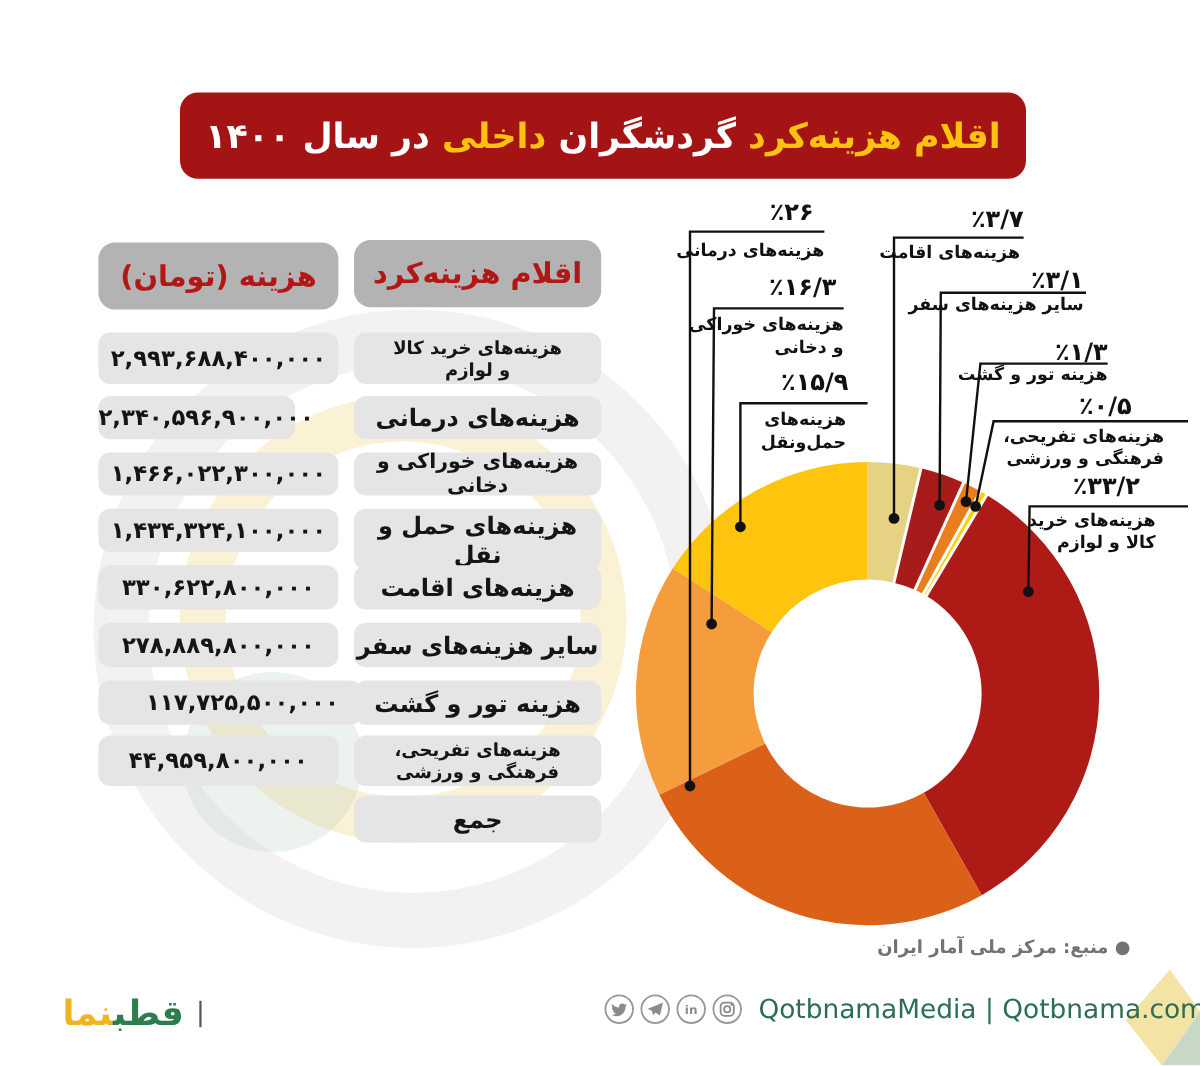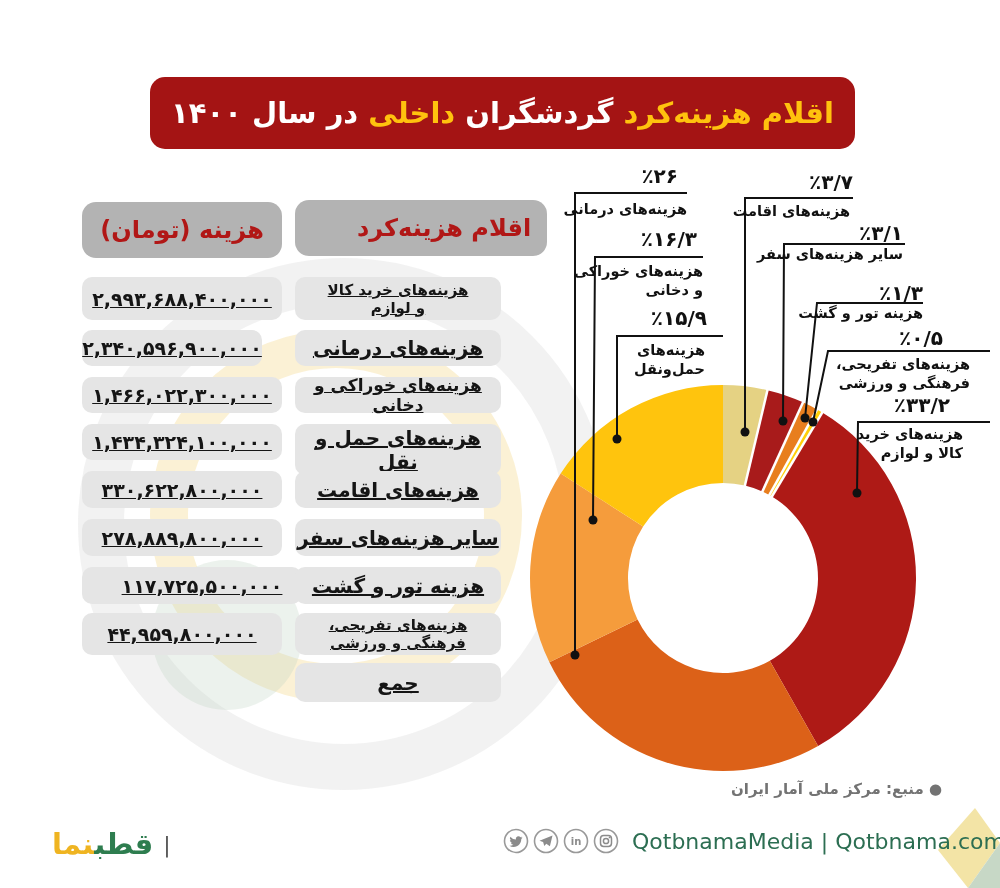"اقلام هزینهکرد" div.tcell { padding-left: 46px -> none }
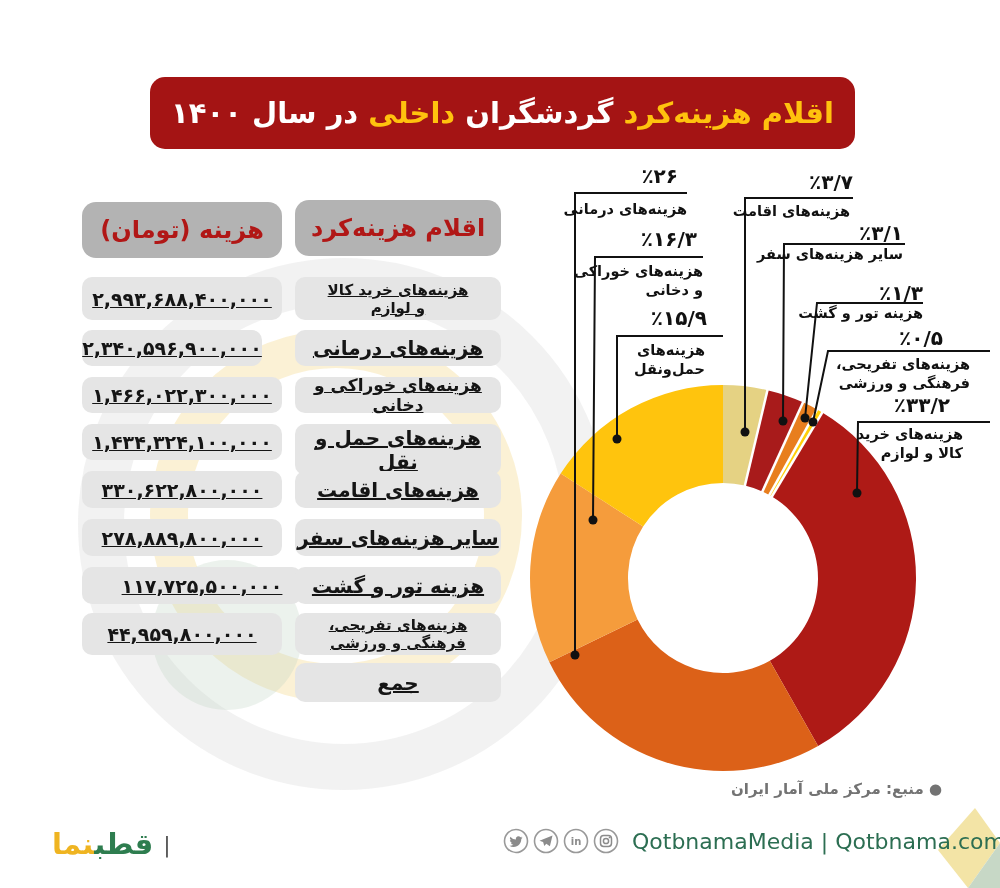"۲,۹۹۳,۶۸۸,۴۰۰,۰۰۰" .trow { text-decoration: underline -> none }
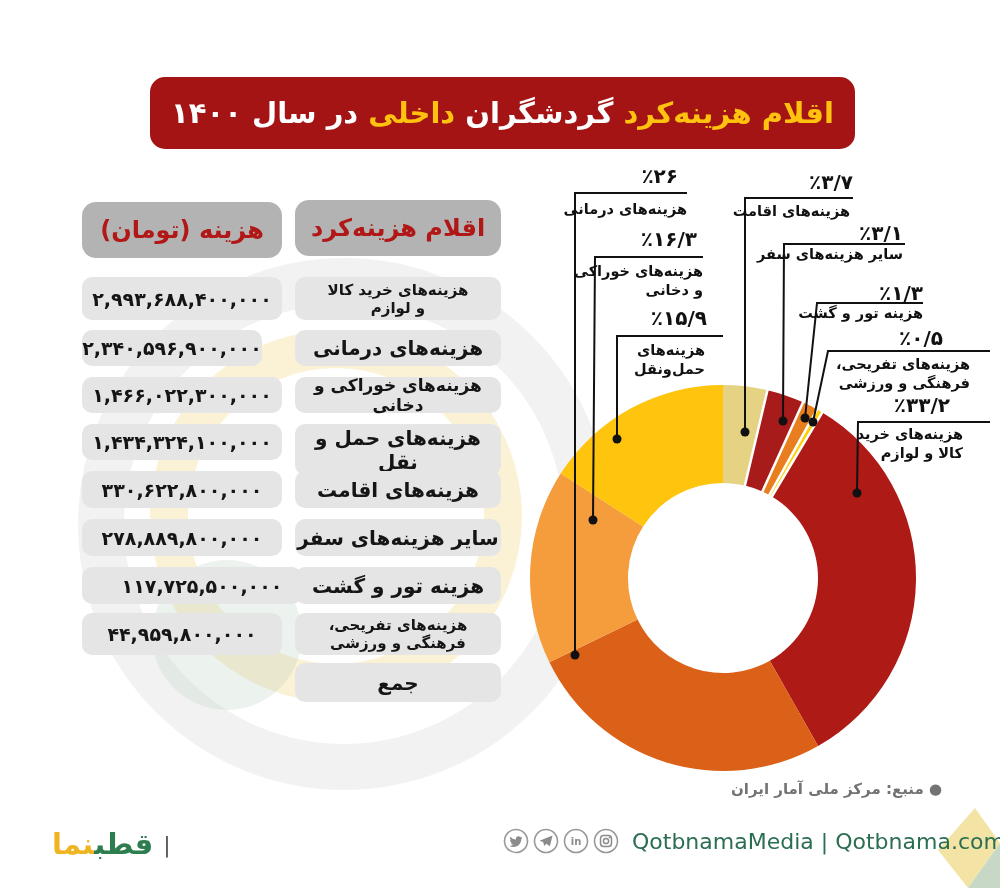"۲,۳۴۰,۵۹۶,۹۰۰,۰۰۰" div.tcell { align-items: none -> flex-end; width: 180px -> 164px }
